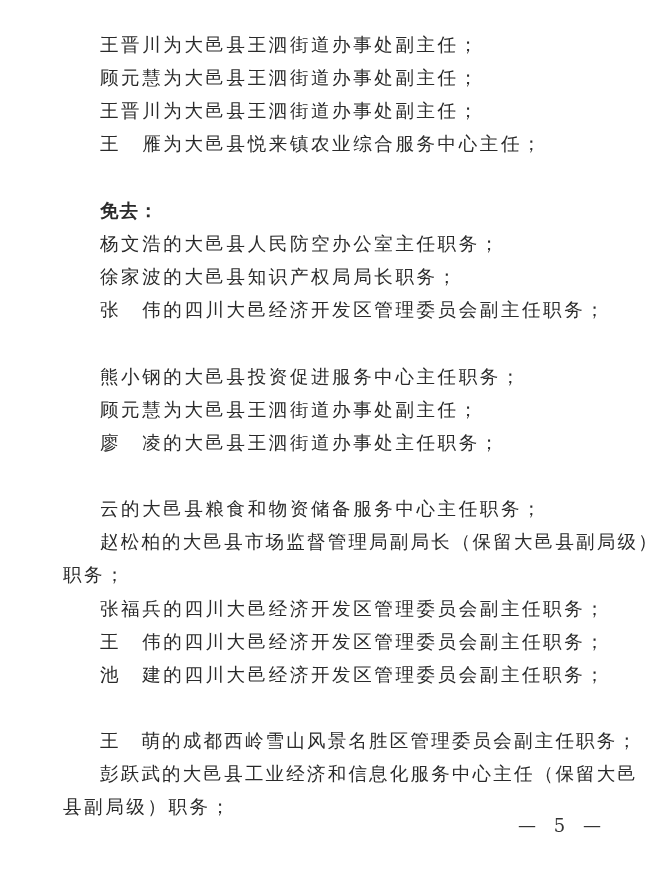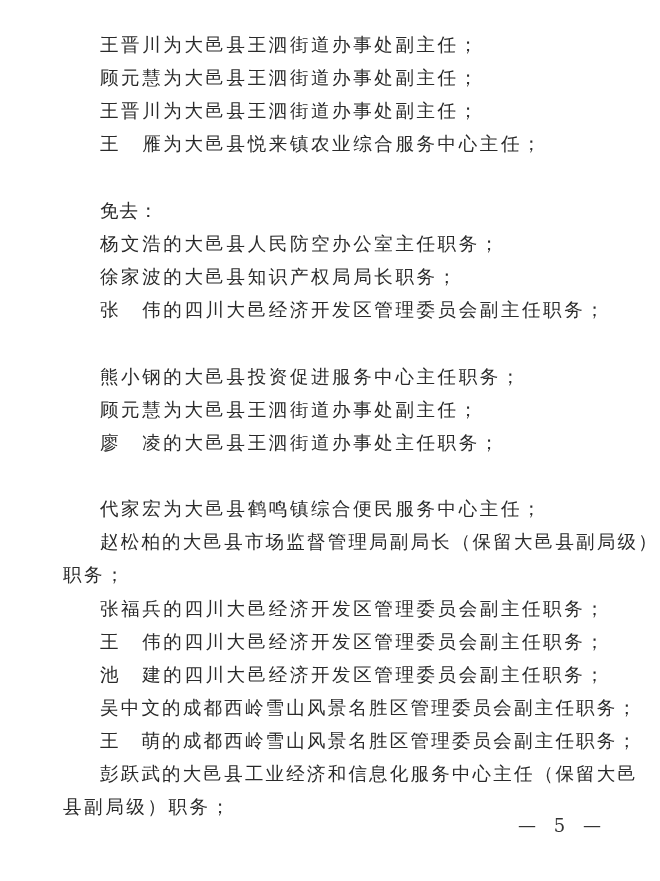"免去：" .line.heading { font-weight: normal -> bold }
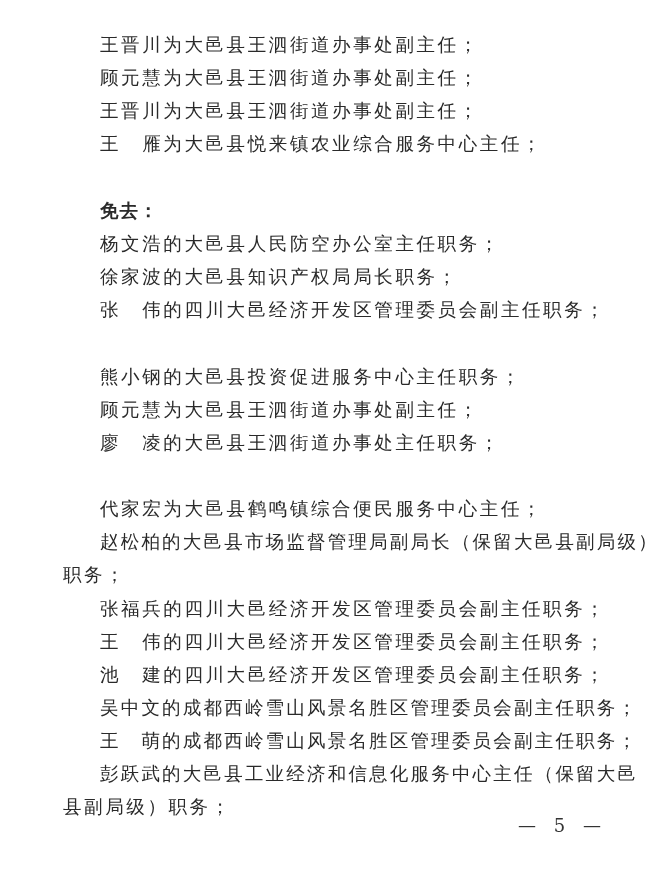"代家宏为大邑县鹤鸣镇综合便民服务中心主任；" div.line { text: 代家宏为大邑县鹤鸣镇综合便民服务中心主任 -> 云的大邑县粮食和物资储备服务中心主任职务 }
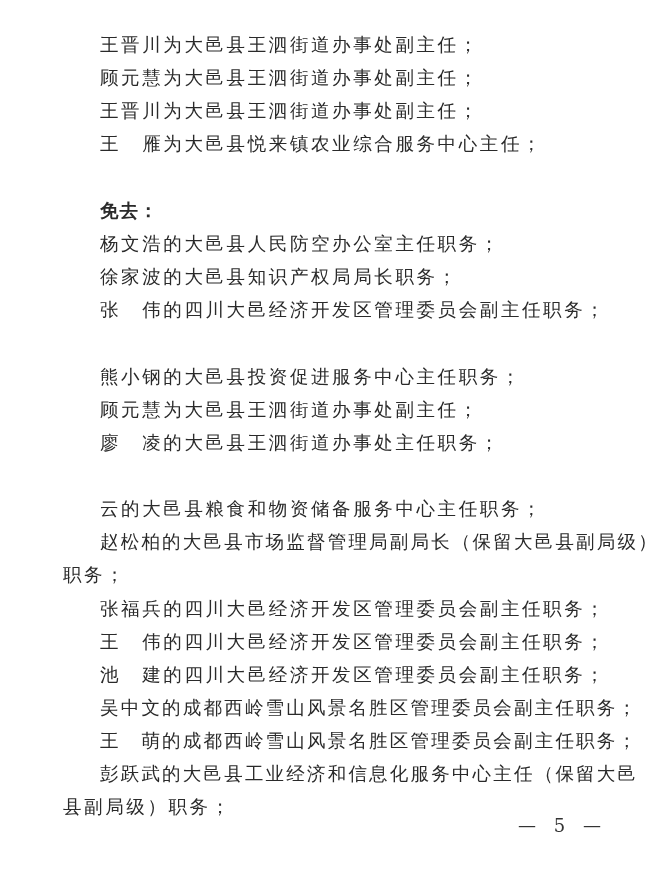"吴中文的成都西岭雪山风景名胜区管理委员会副主任职务；" div.line { html: <div>吴中文的成都西岭雪山风景名胜区管理委员会副主任职务；</div> -> none }
